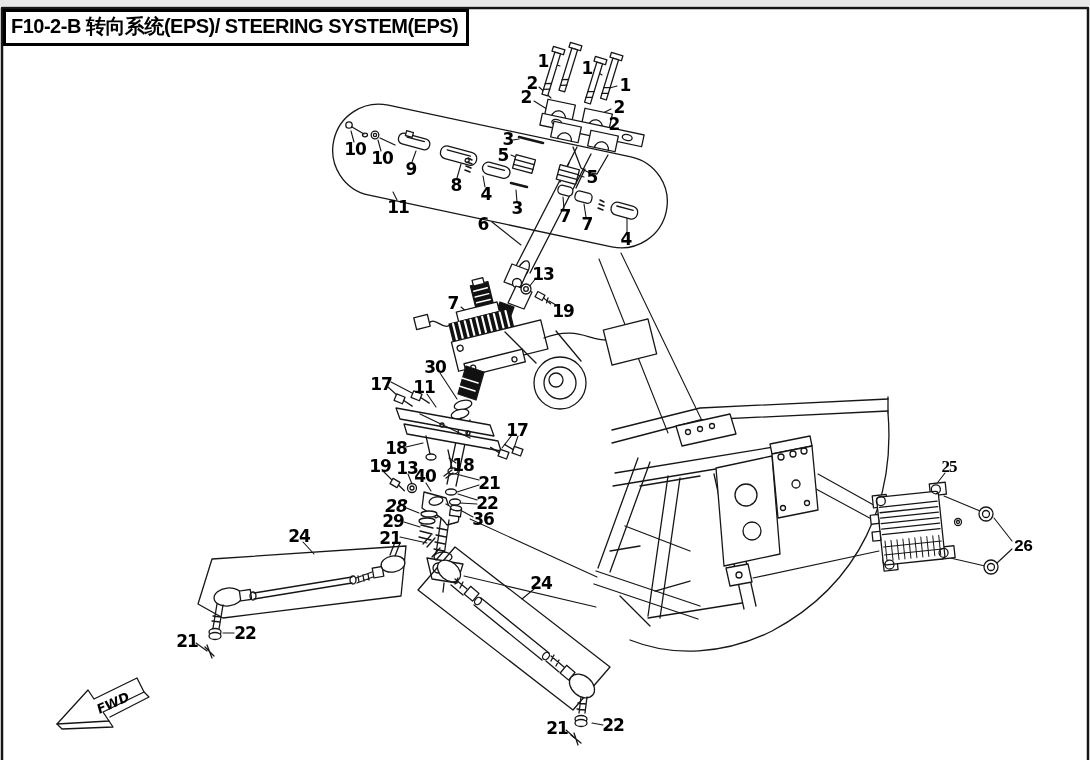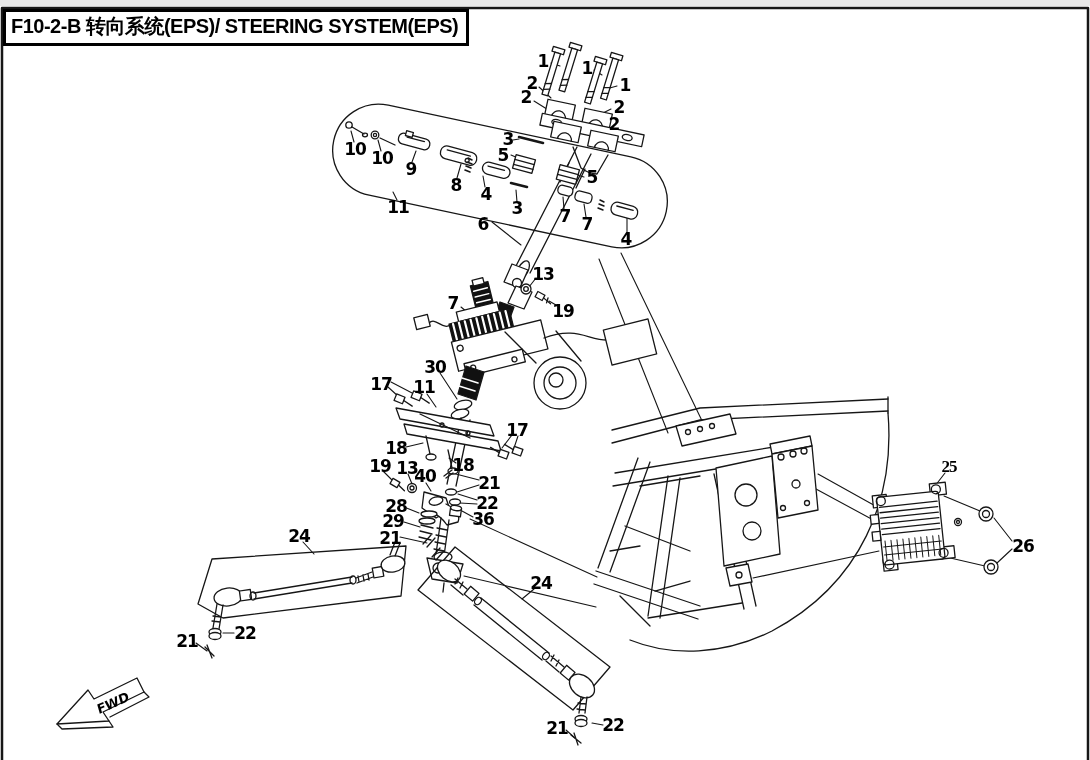"28" div.callout { font-style: none -> italic }
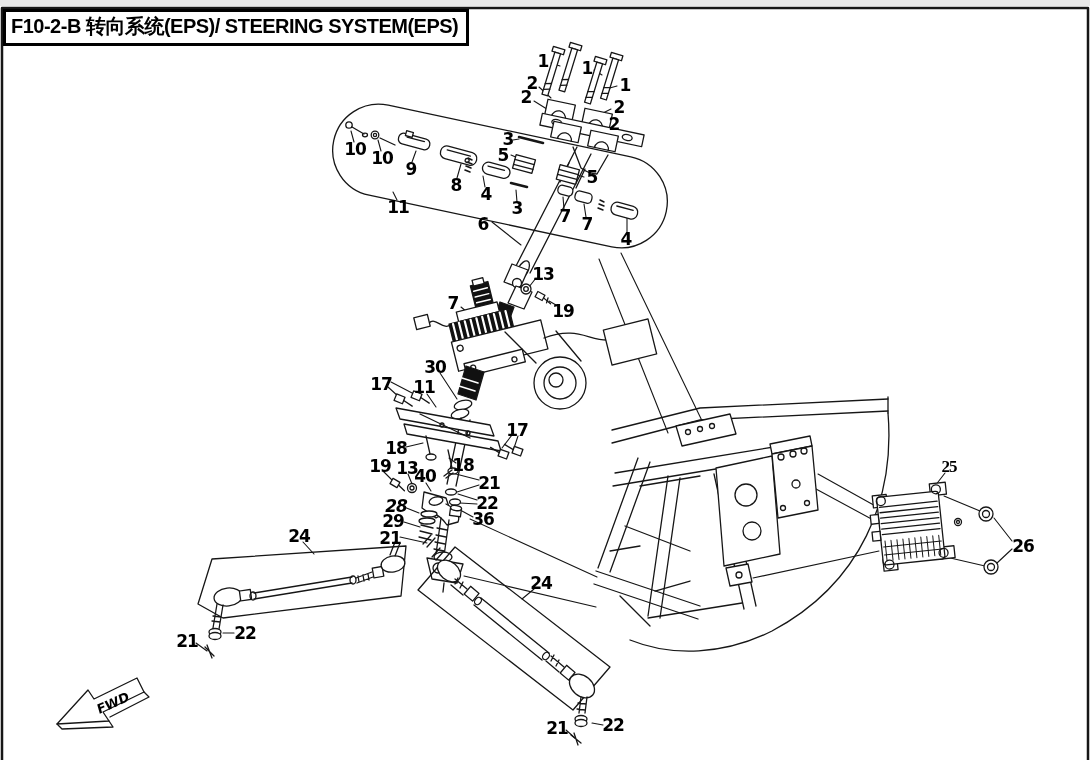"26" div.callout { font-family: none -> Liberation Mono, monospace }
